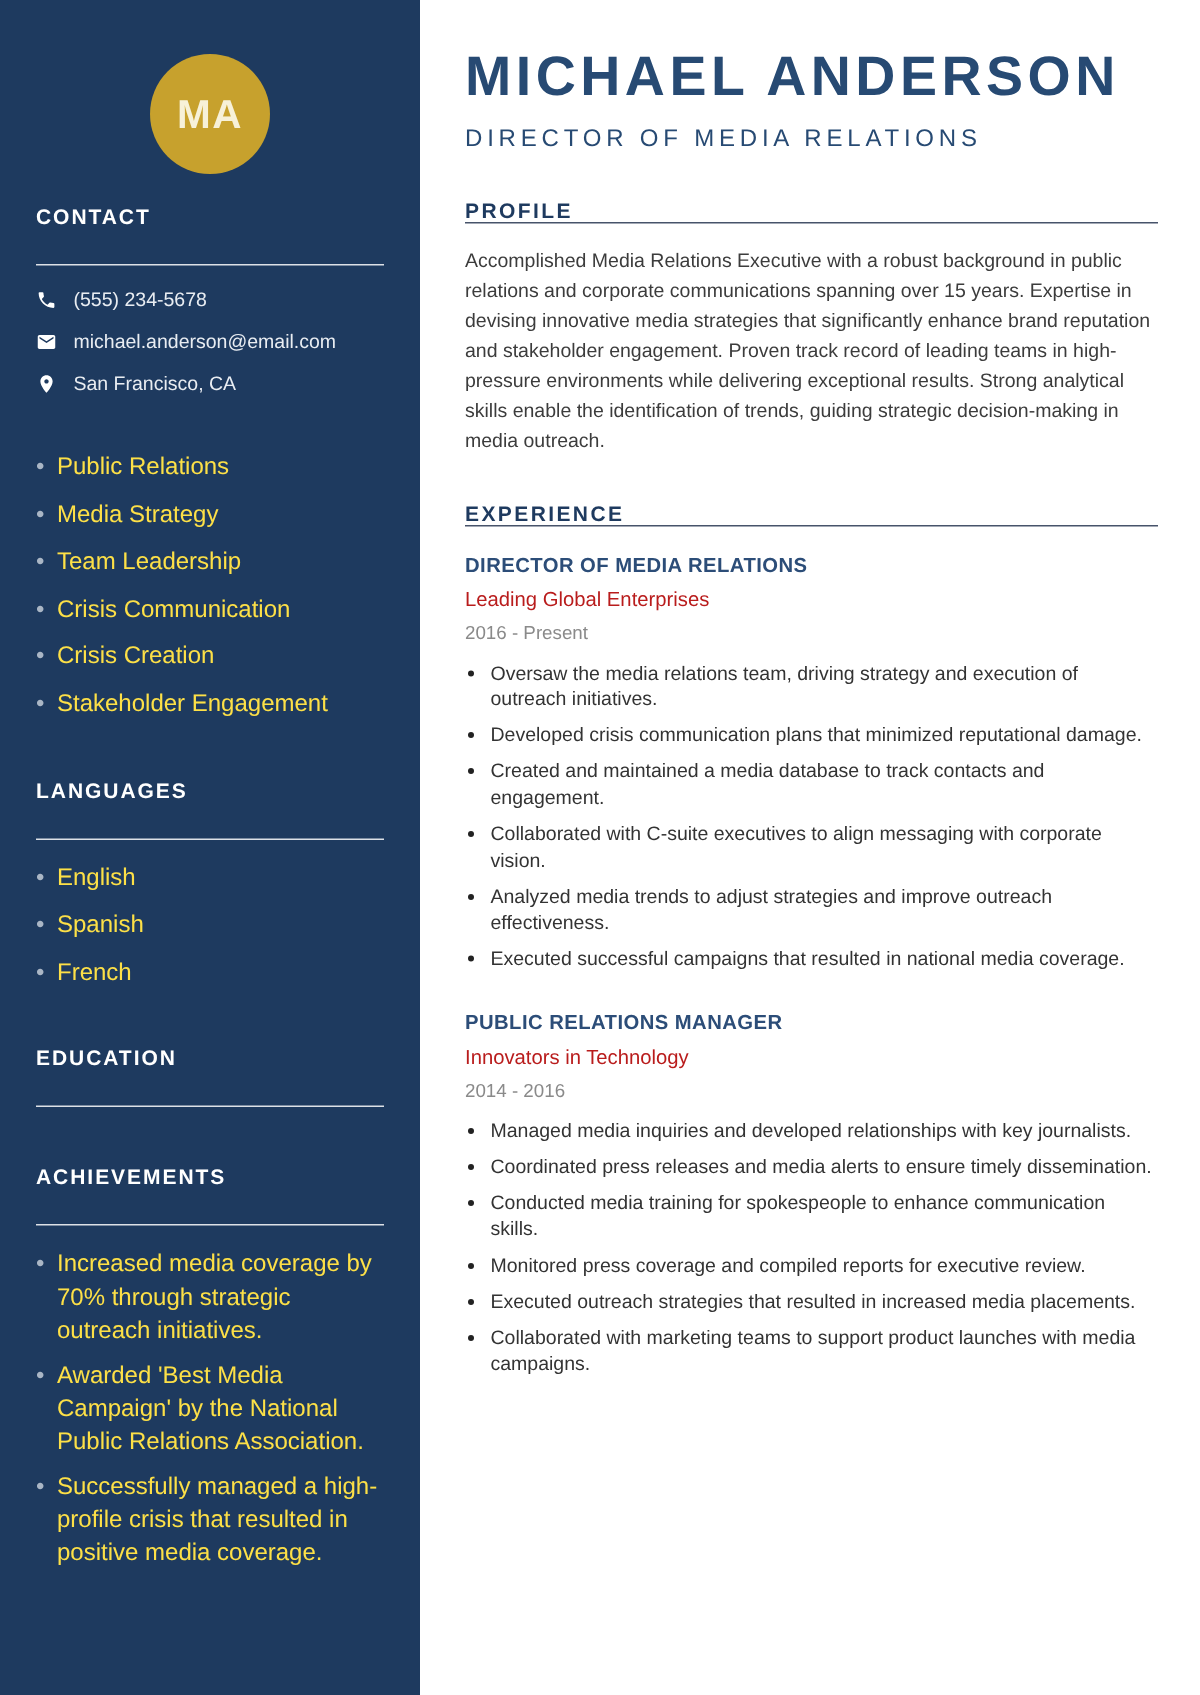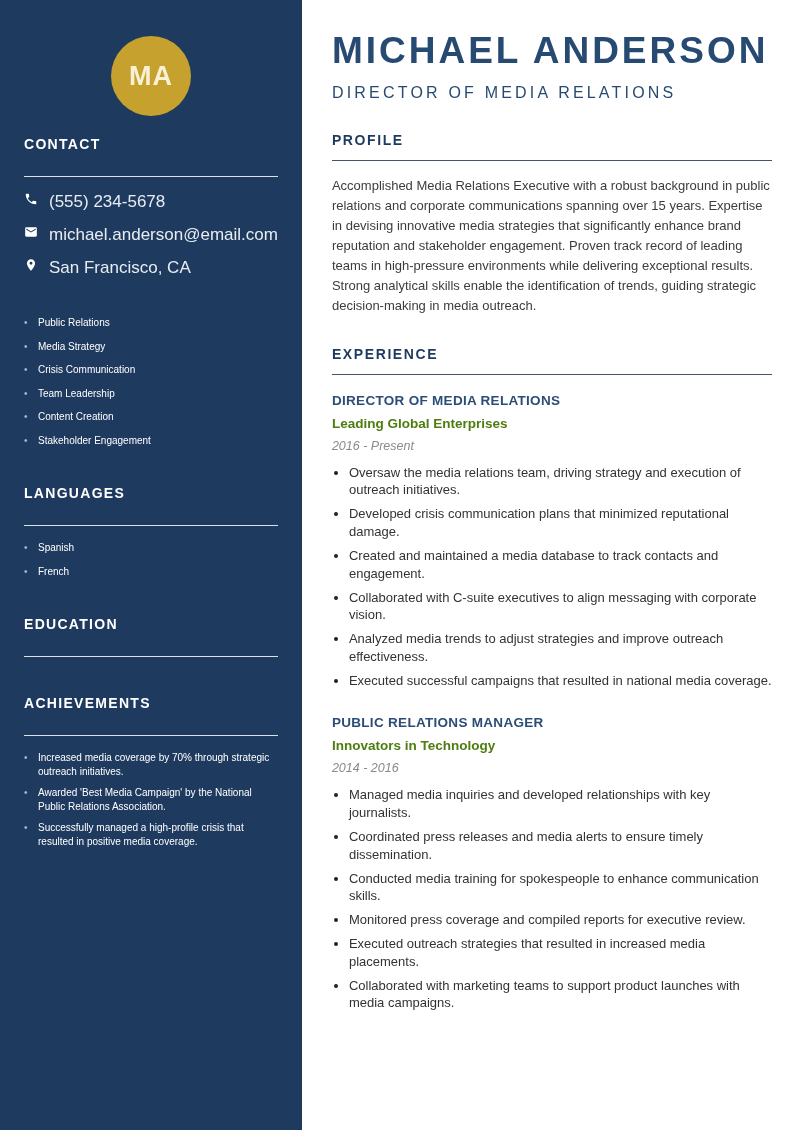"PROFILE" .sec-h { padding-bottom: 12px -> 0 }
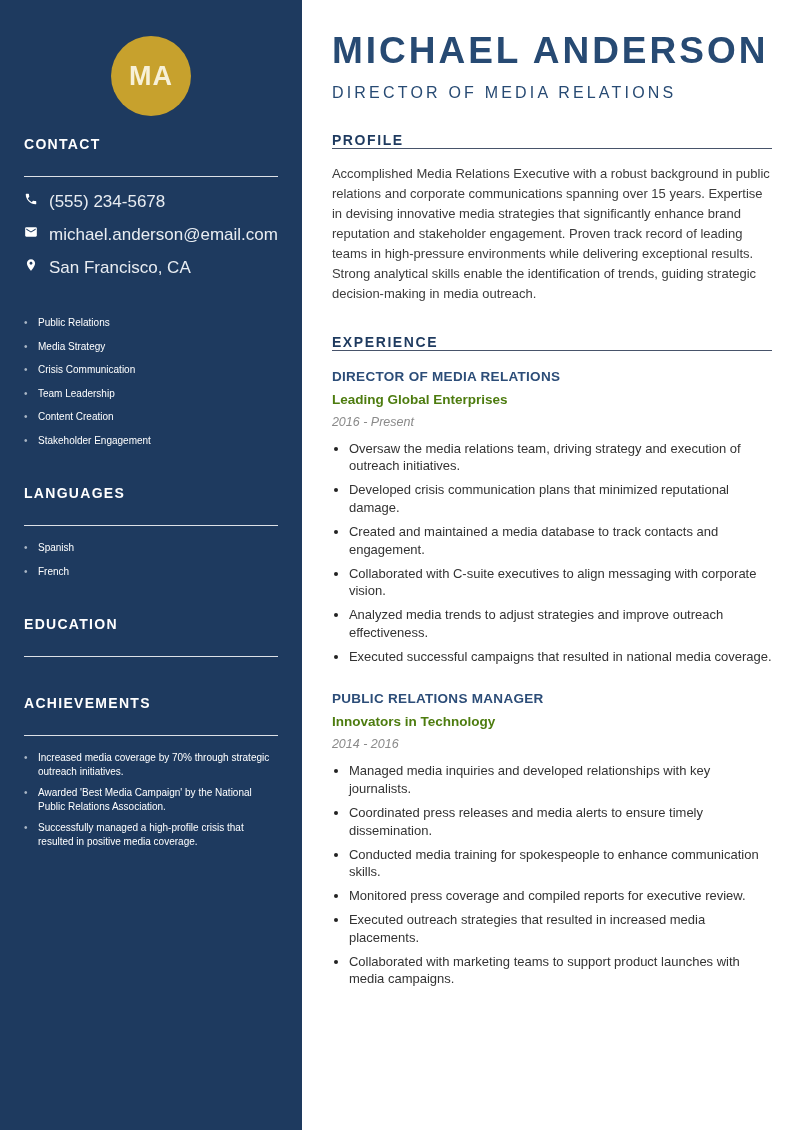"(555) 234-5678" .contact-row { align-items: flex-start -> flex-end; font-size: 17px -> 13px }
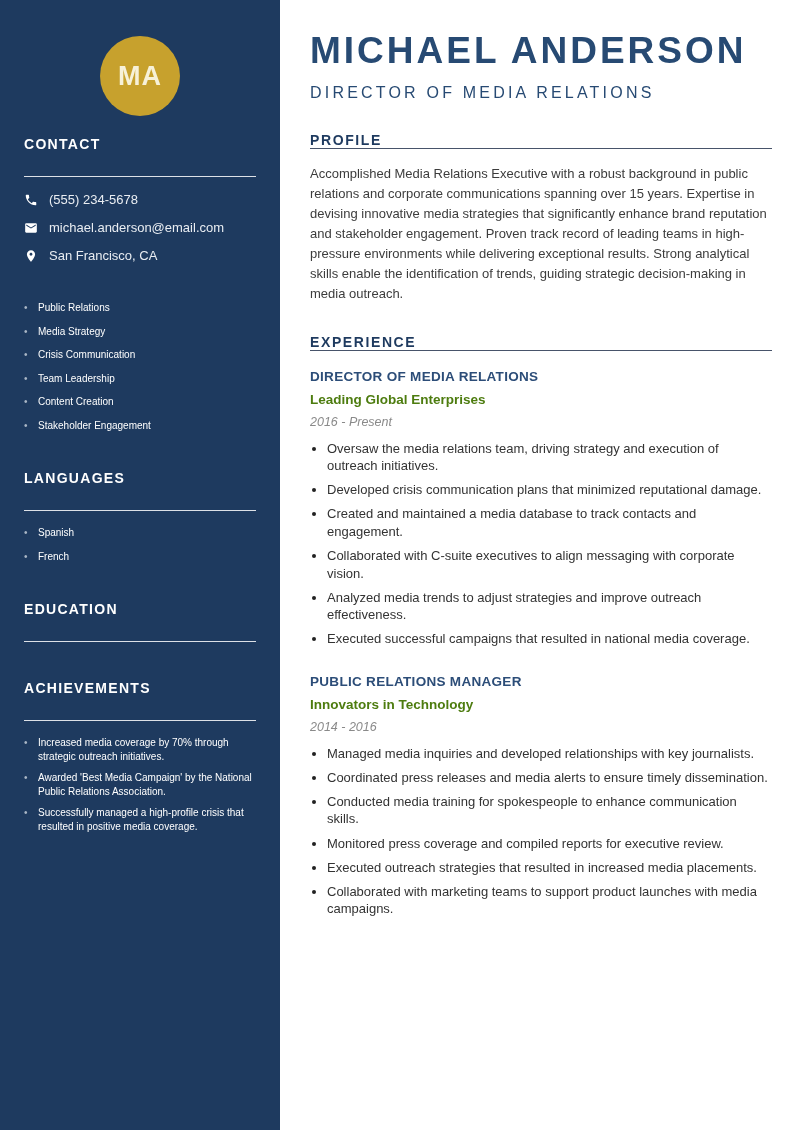"Public Relations" .dot-item { color: #ffffff -> #fde047; font-size: 10px -> 16px }
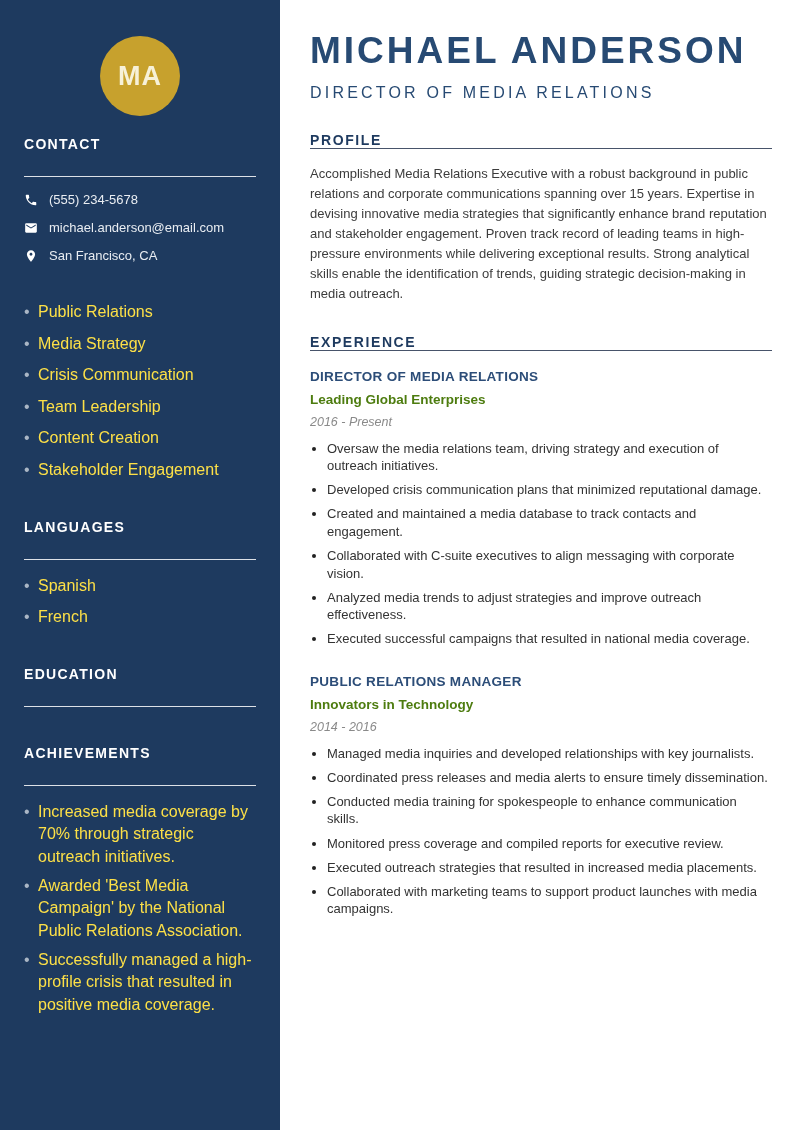"Crisis Communication" li.dot-item { order: before "Team Leadership" -> after "Team Leadership" }
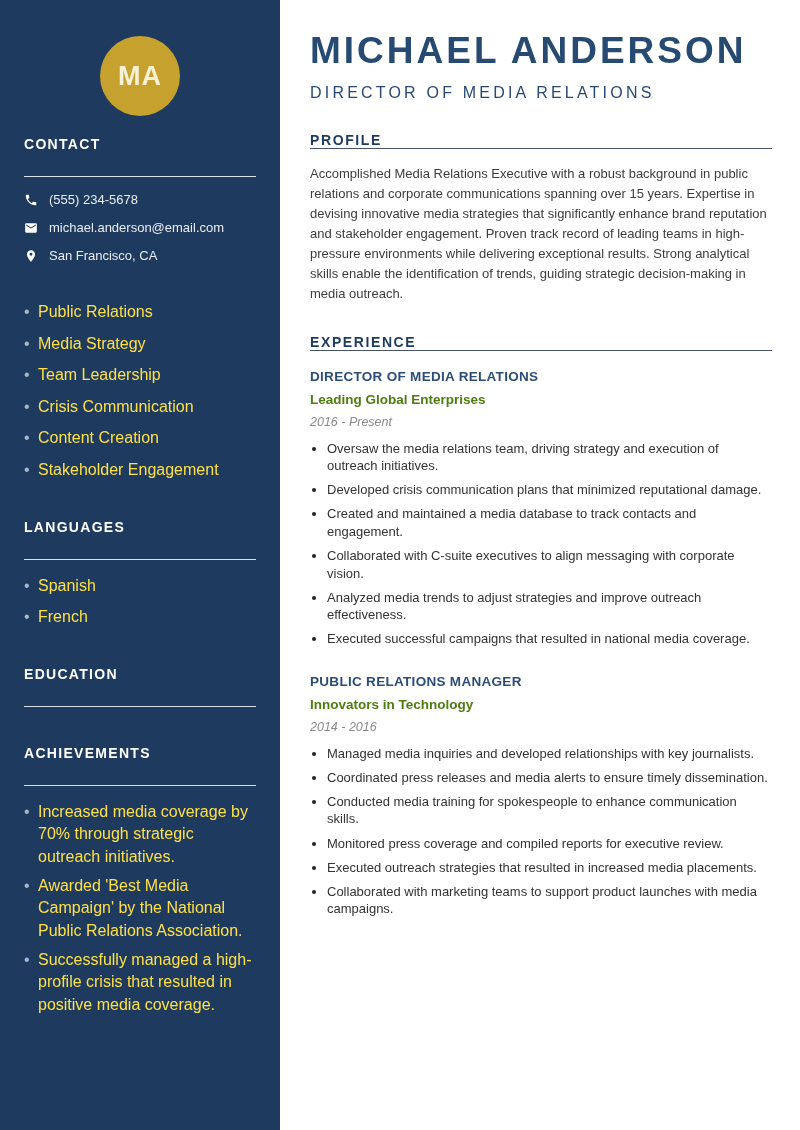"Leading Global Enterprises" .company { color: #4d7c0f -> #b91c1c; font-weight: bold -> normal }
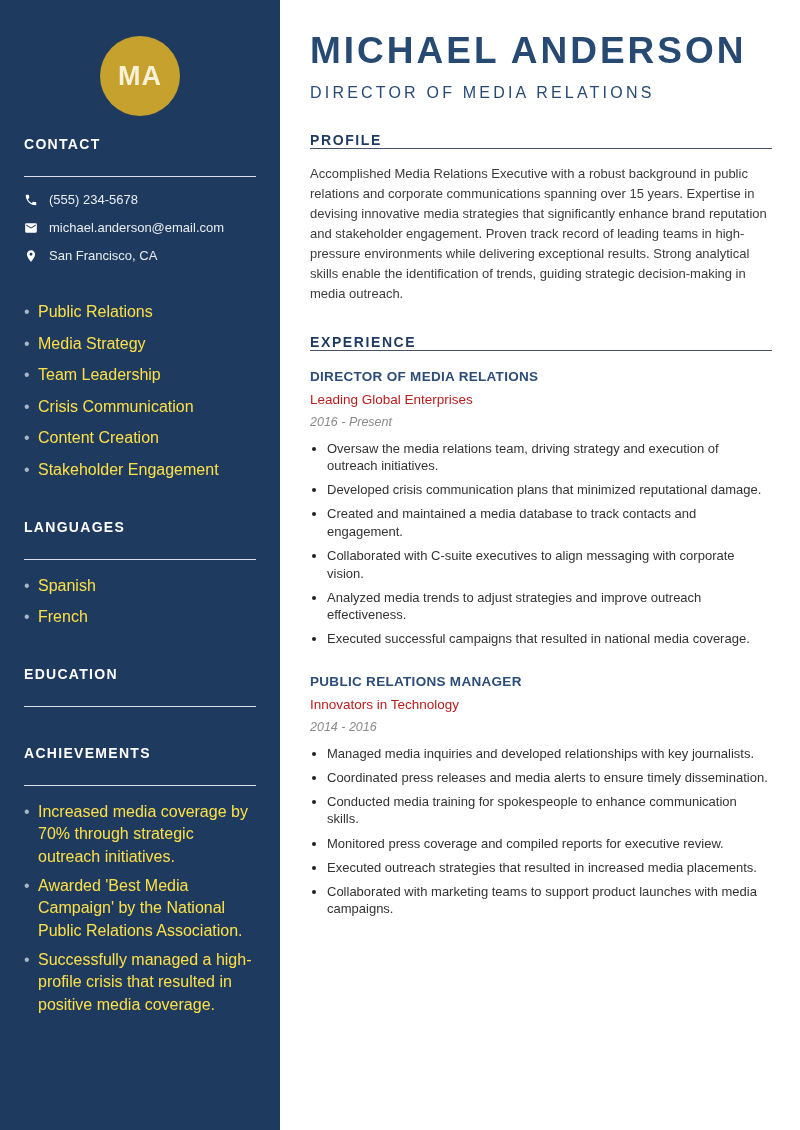"2016 - Present" .dates { font-style: italic -> none }
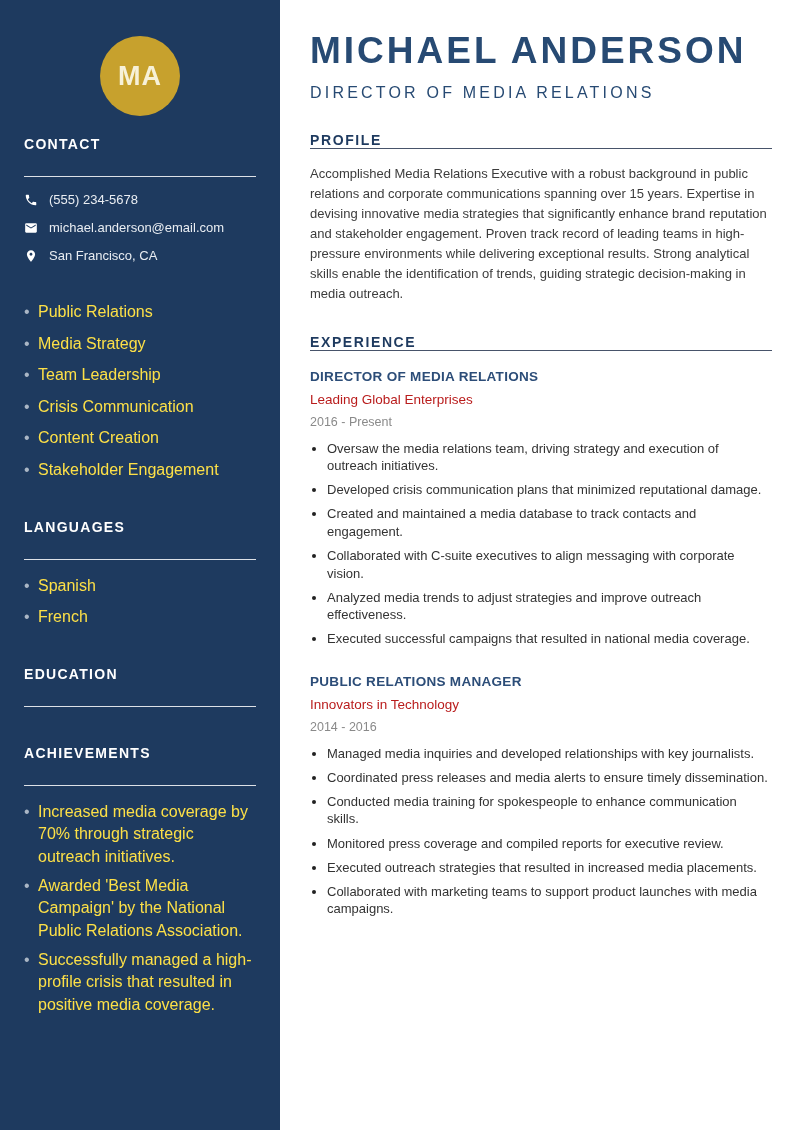"Content Creation" li.dot-item { text: Content -> Crisis }
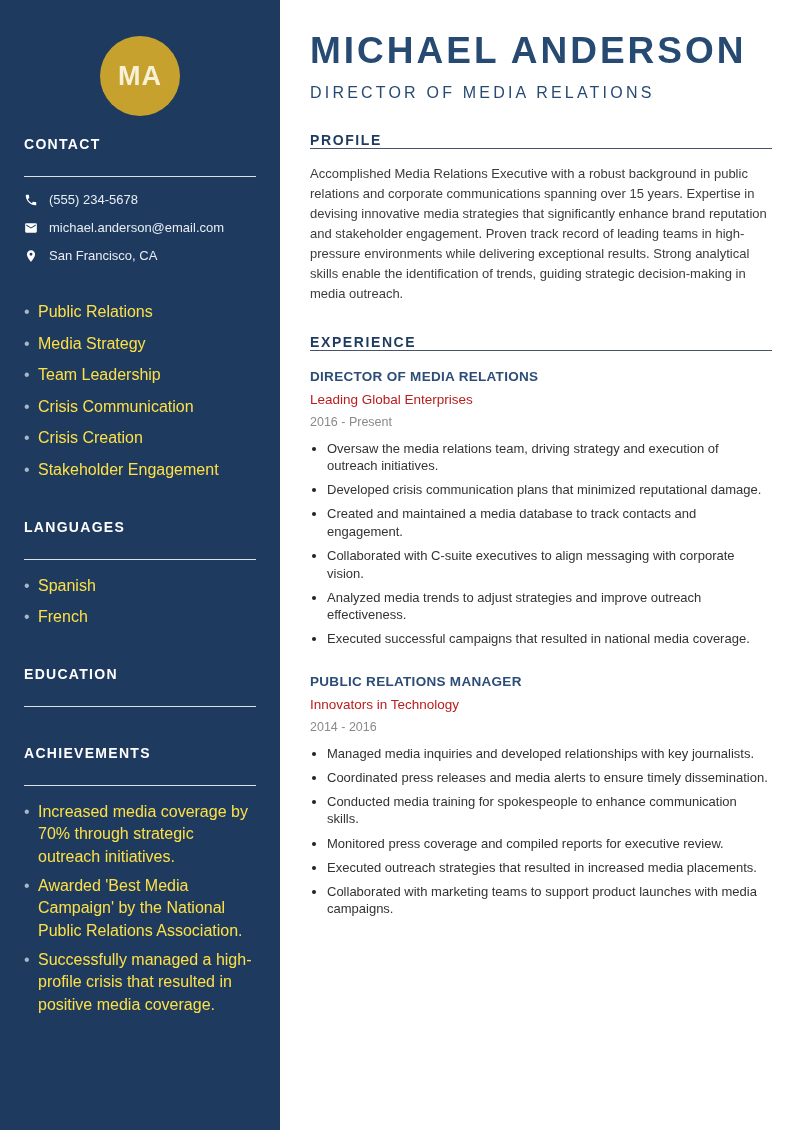"English" li.dot-item { html: none -> <li>English</li> }
